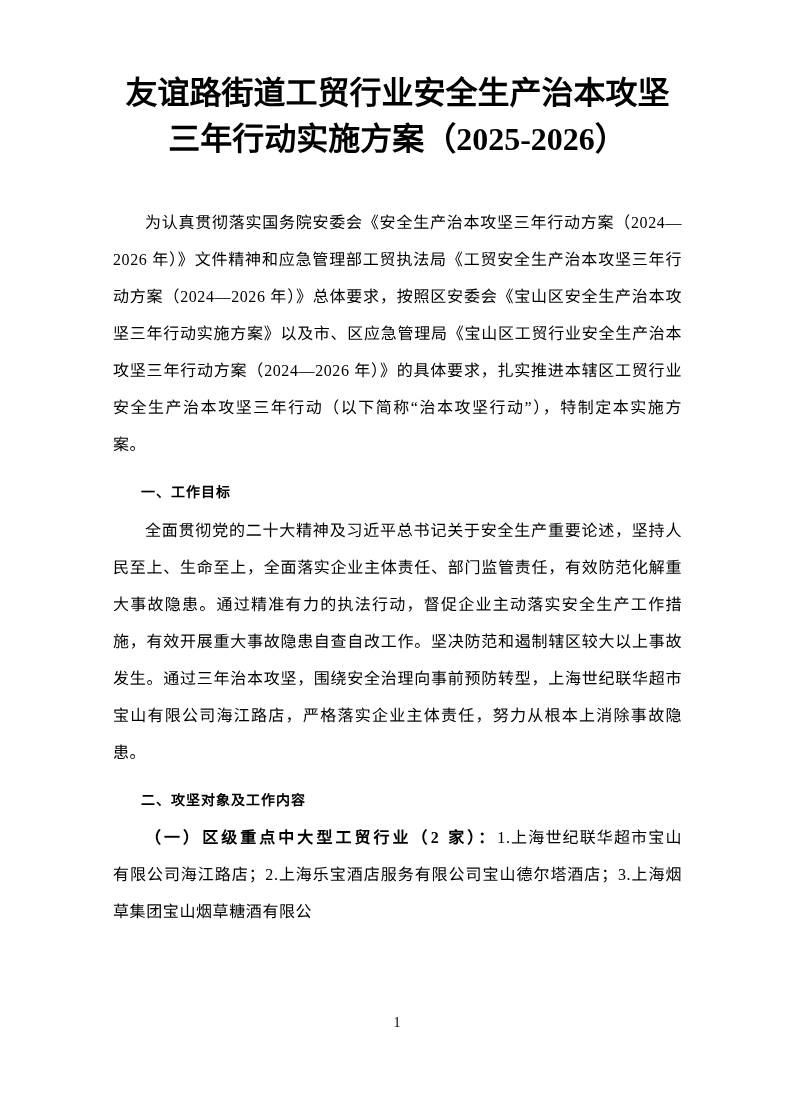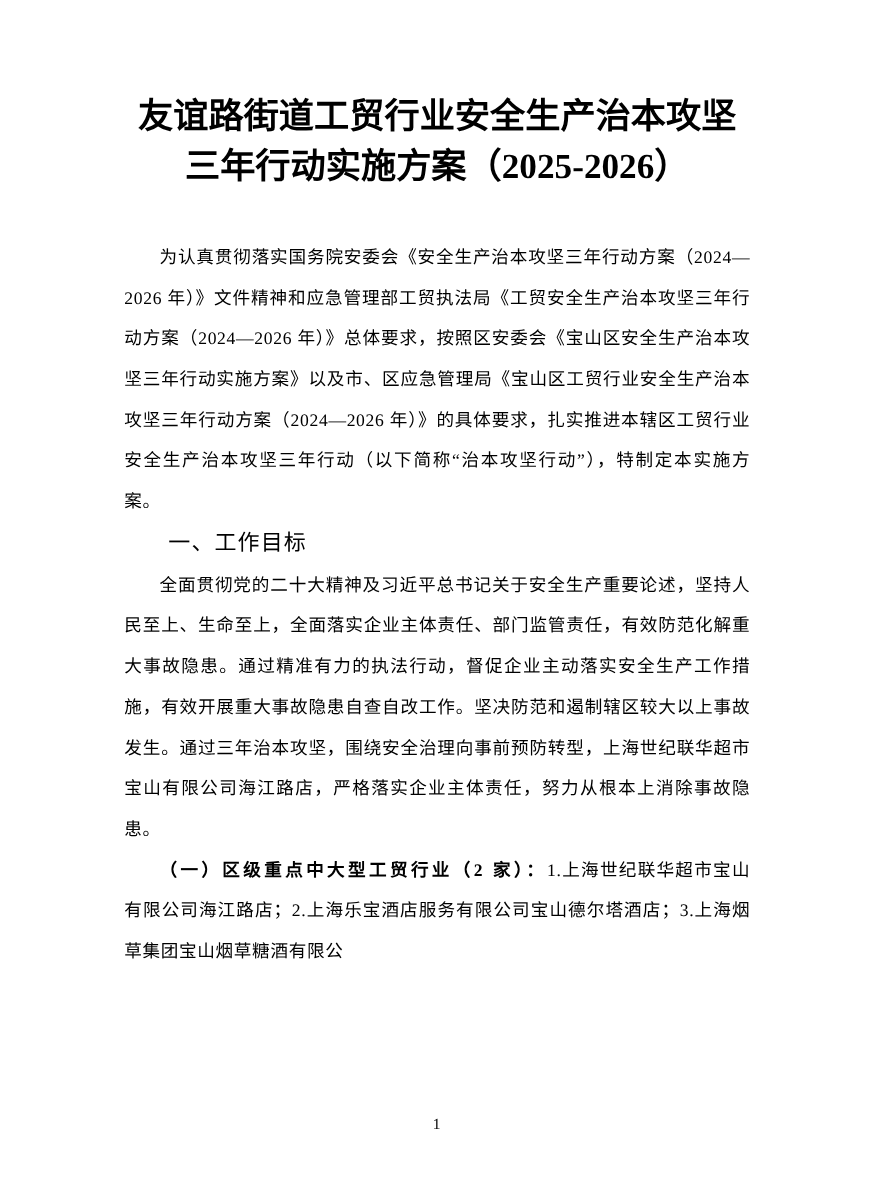"友谊路街道工贸行业安全生产治本攻坚" .doc-title { margin-top: 16px -> 4px }
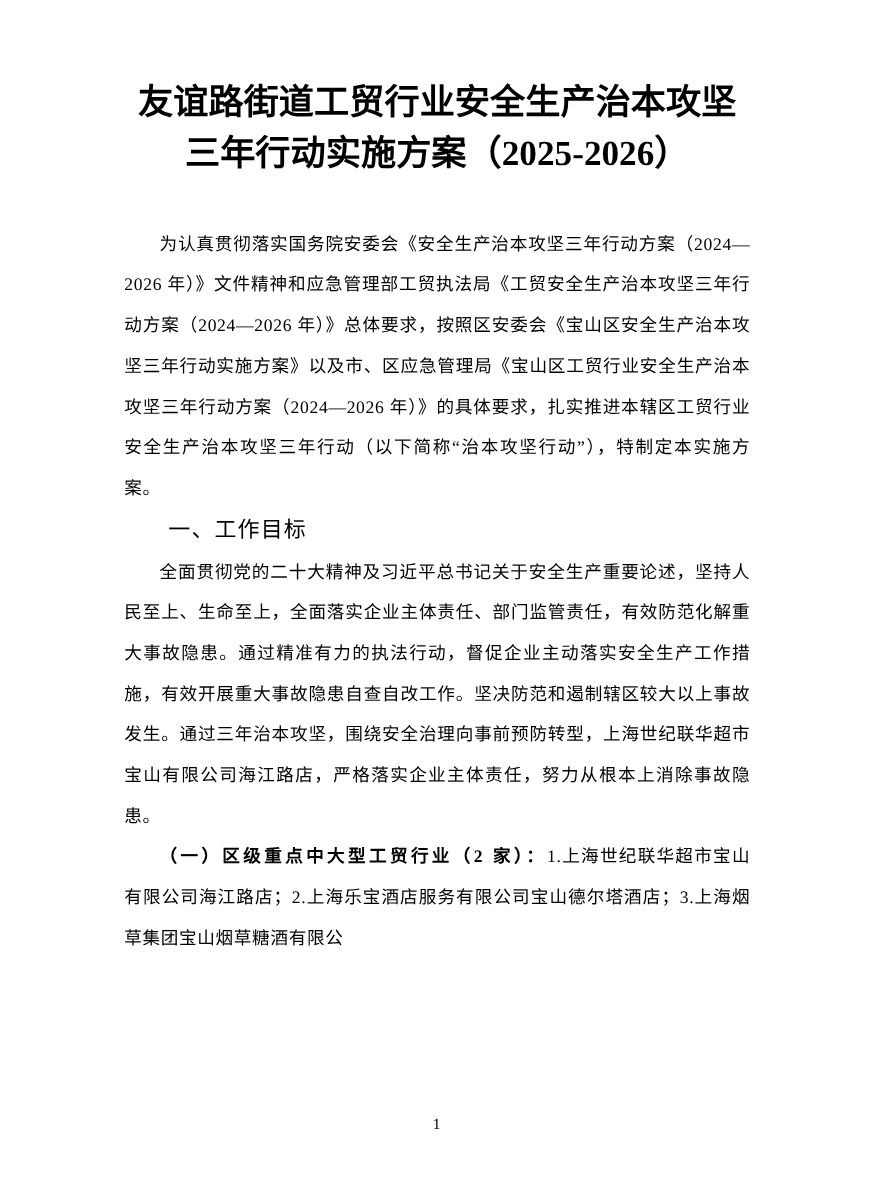"一、工作目标" .section-heading { font-size: 20px -> 14px; font-weight: normal -> bold; margin-top: none -> 10px }
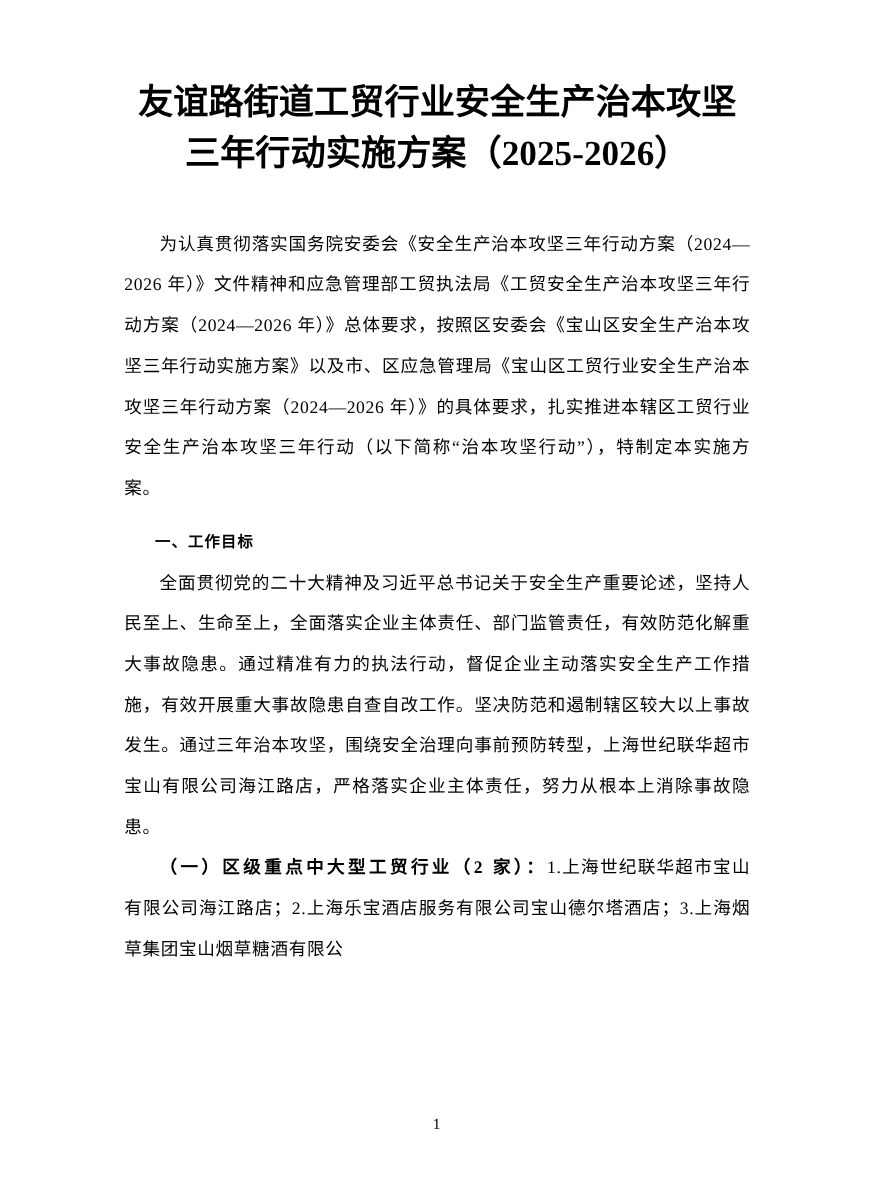"二、攻坚对象及工作内容" h2.section-heading { html: none -> <h2>二、攻坚对象及工作内容</h2> }
